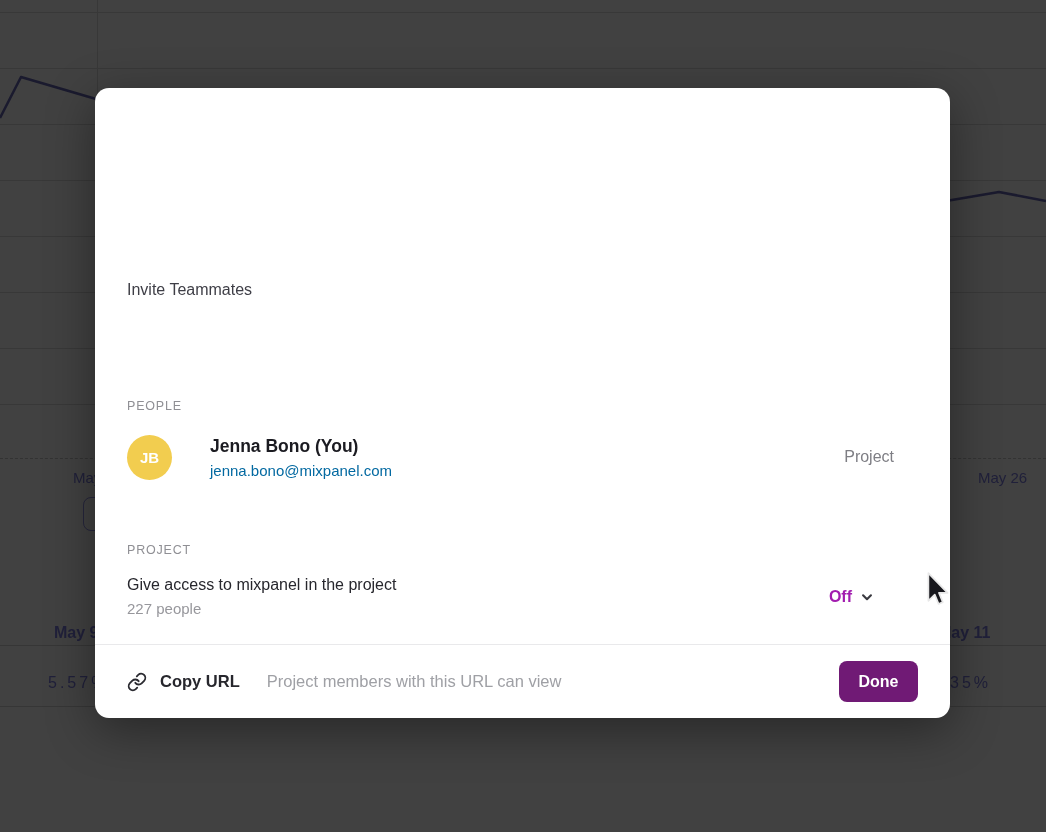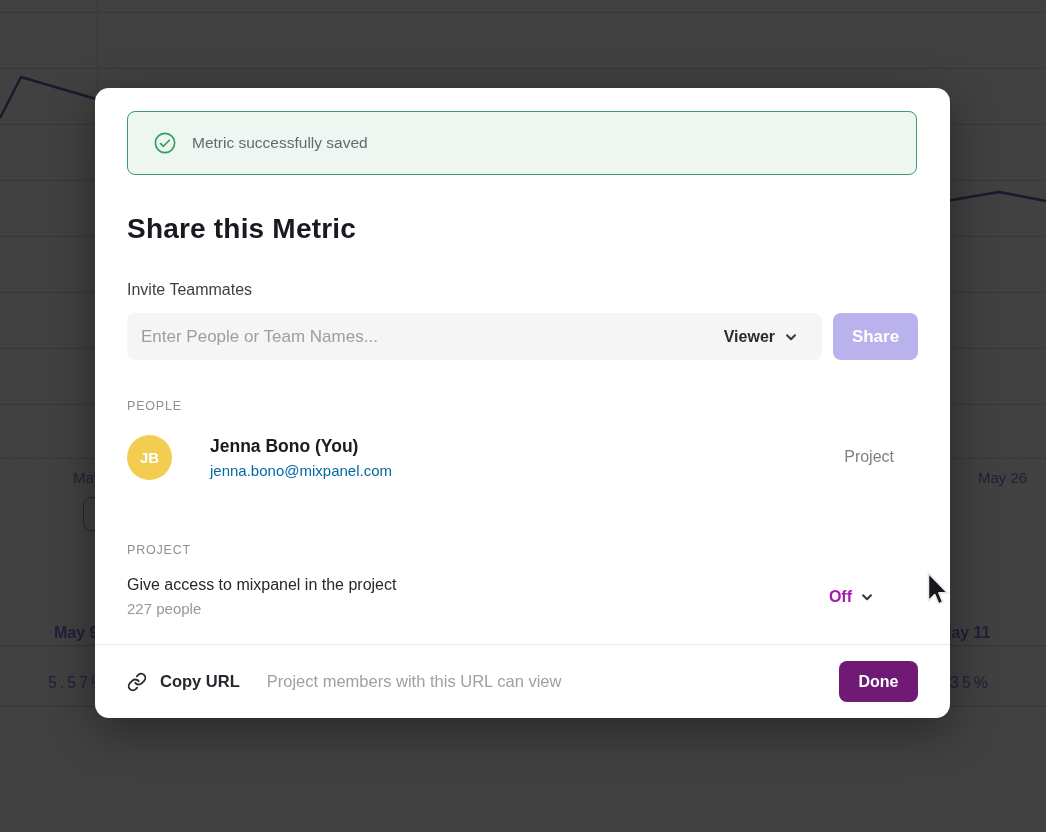"Metric successfully saved" div.banner { html: <div> <svg> <circle></circle> <path></path> </svg> <span>Metric successfully saved</span> </div> -> none }
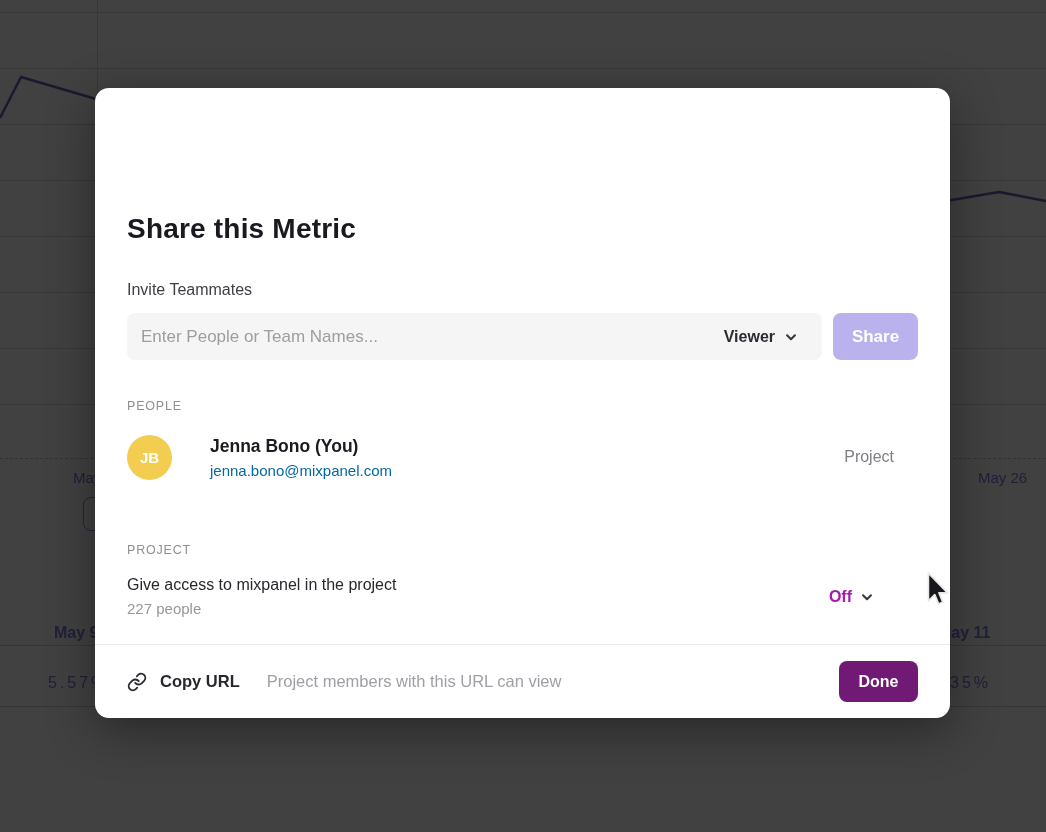"Share this Metric" h1.modal-title { html: <h1>Share this Metric</h1> -> none }
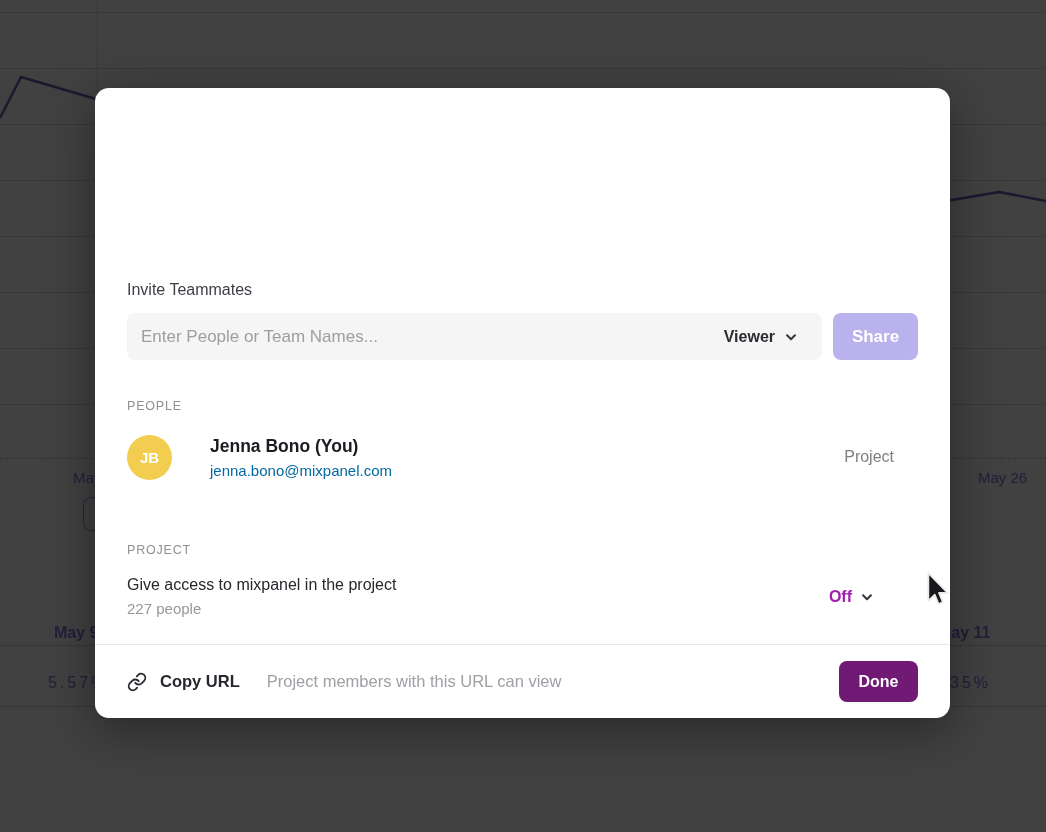"Enter People or Team Names..." div.invite-row { html: <div> <div> <input> <div> <span>Viewer</span> <svg> <path></path> </svg> </div> </div> <button>Share</button> </div> -> none }
